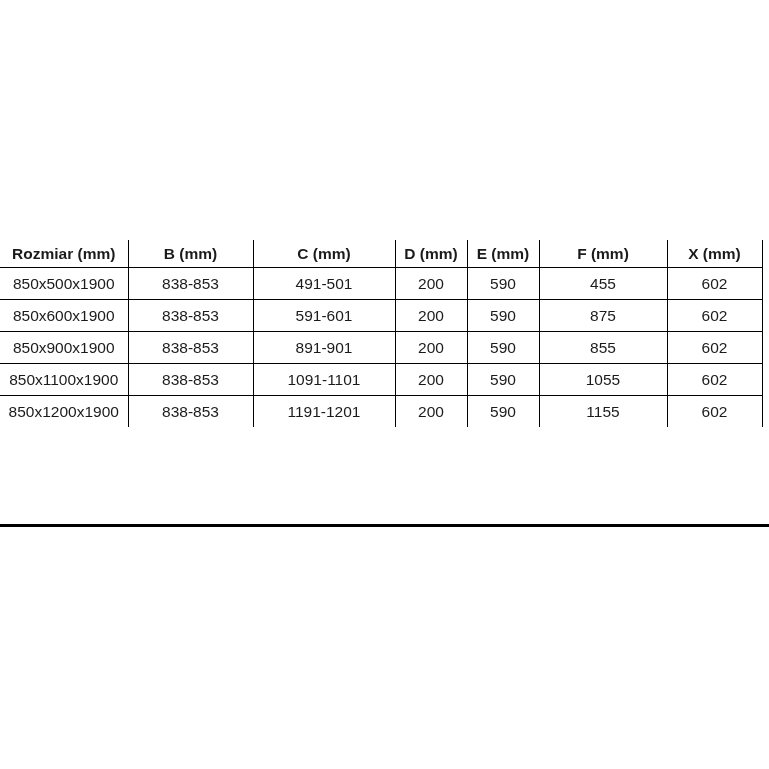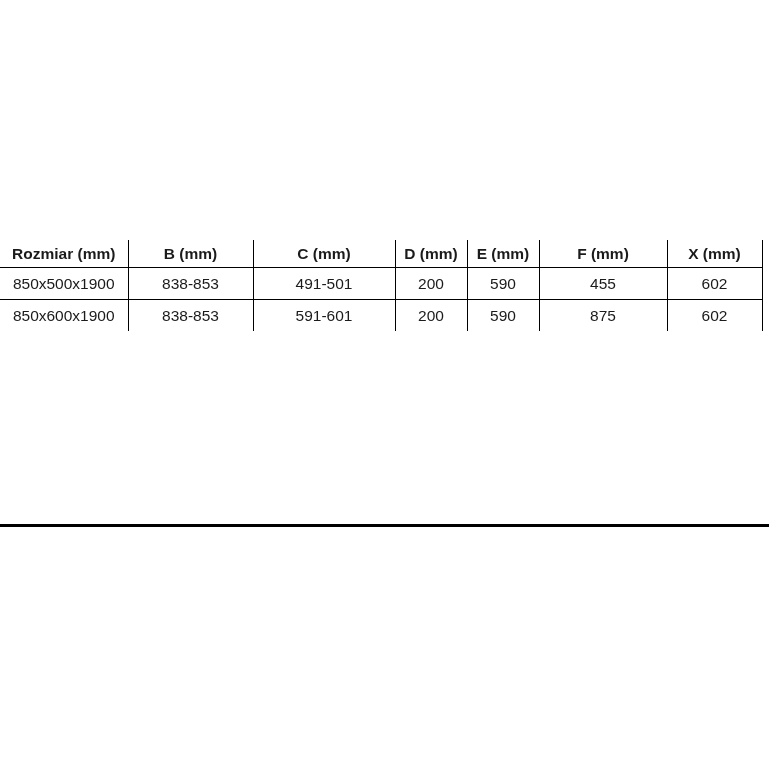"850x900x1900" tr { html: none -> <tr> <td>850x900x1900</td> <td>838-853</td> <td>891-901</td> <td>200</td> <td>590</td> <td>855</td> <td>602</td> </tr> }
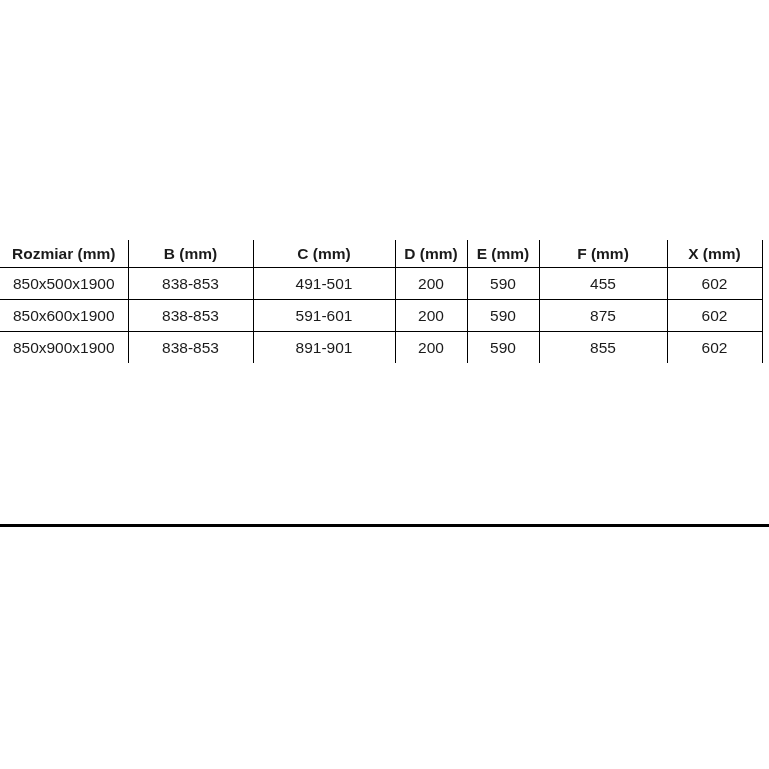"850x1100x1900" tr { html: none -> <tr> <td>850x1100x1900</td> <td>838-853</td> <td>1091-1101</td> <td>200</td> <td>590</td> <td>1055</td> <td>602</td> </tr> }
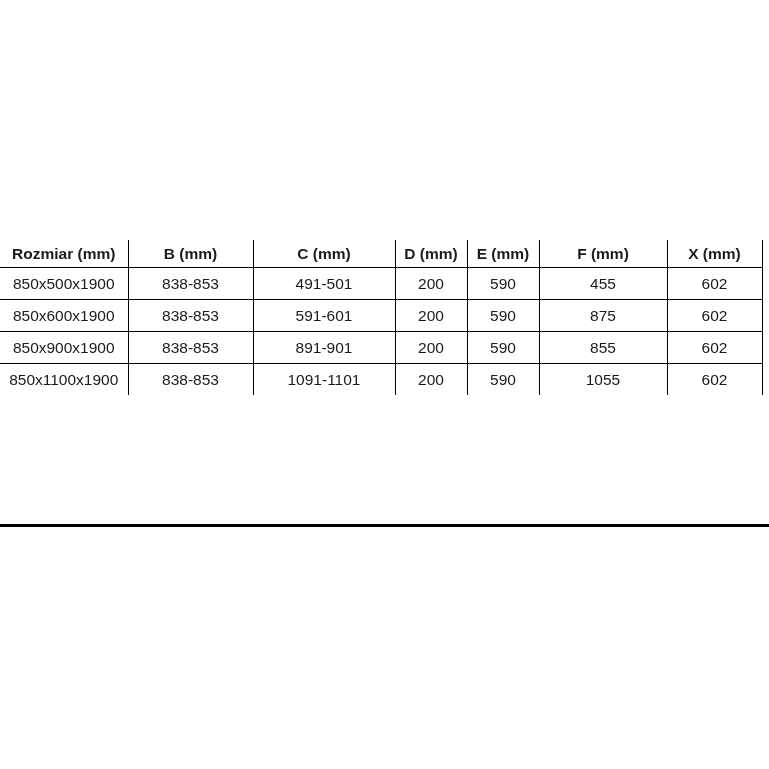"850x1200x1900" tr { html: none -> <tr> <td>850x1200x1900</td> <td>838-853</td> <td>1191-1201</td> <td>200</td> <td>590</td> <td>1155</td> <td>602</td> </tr> }
